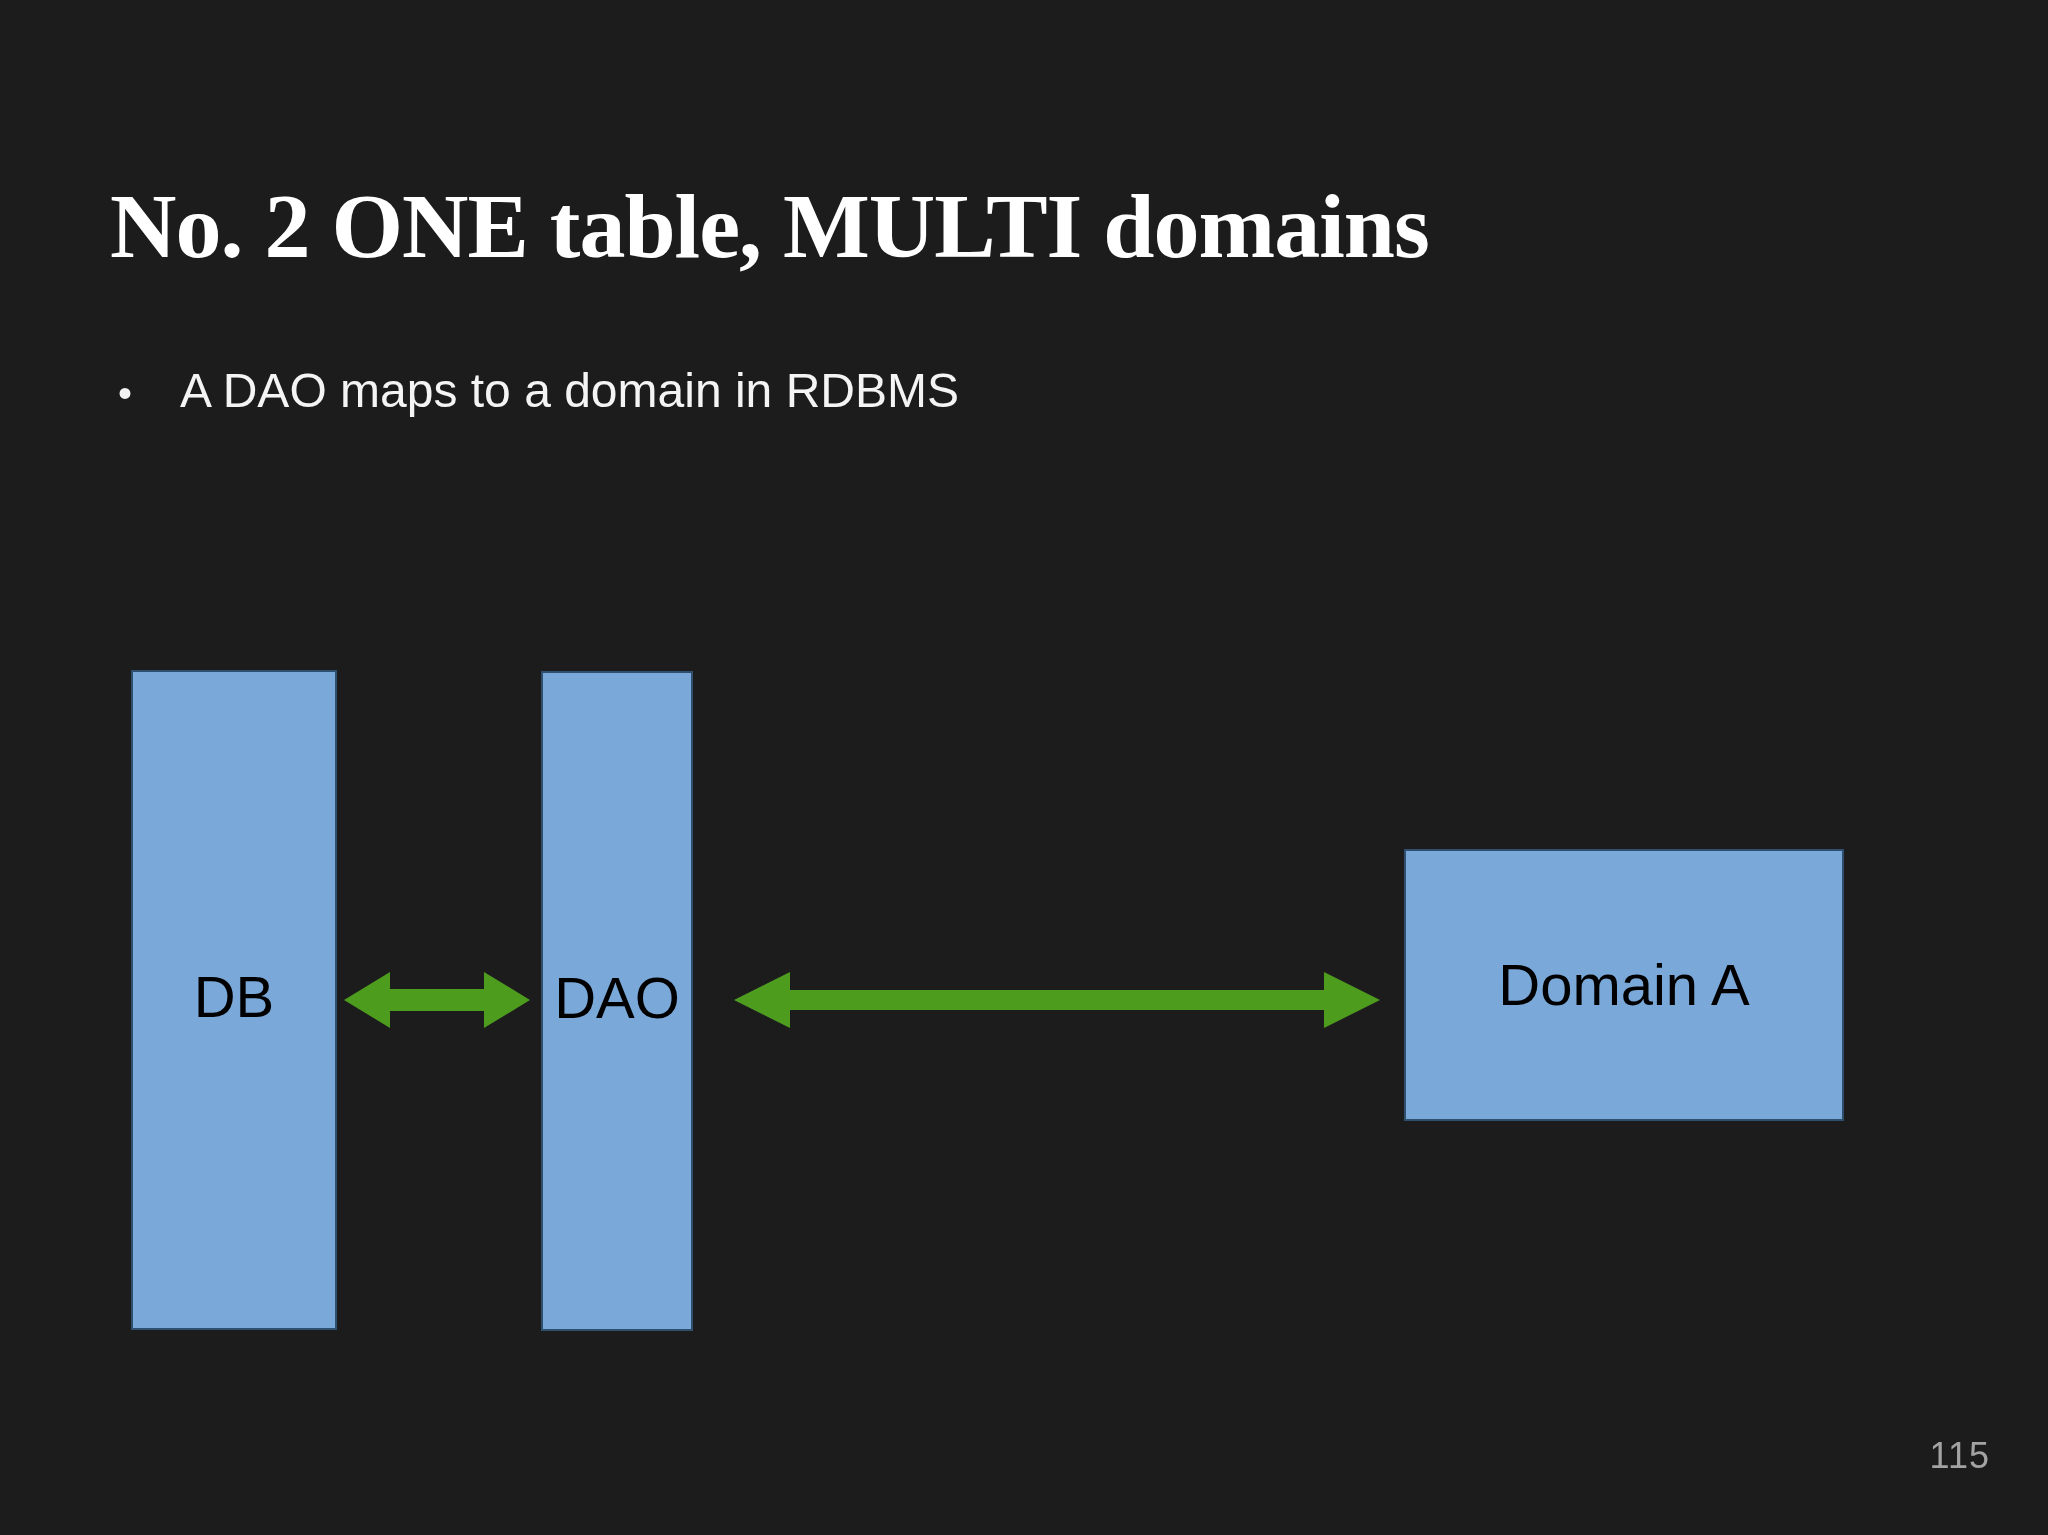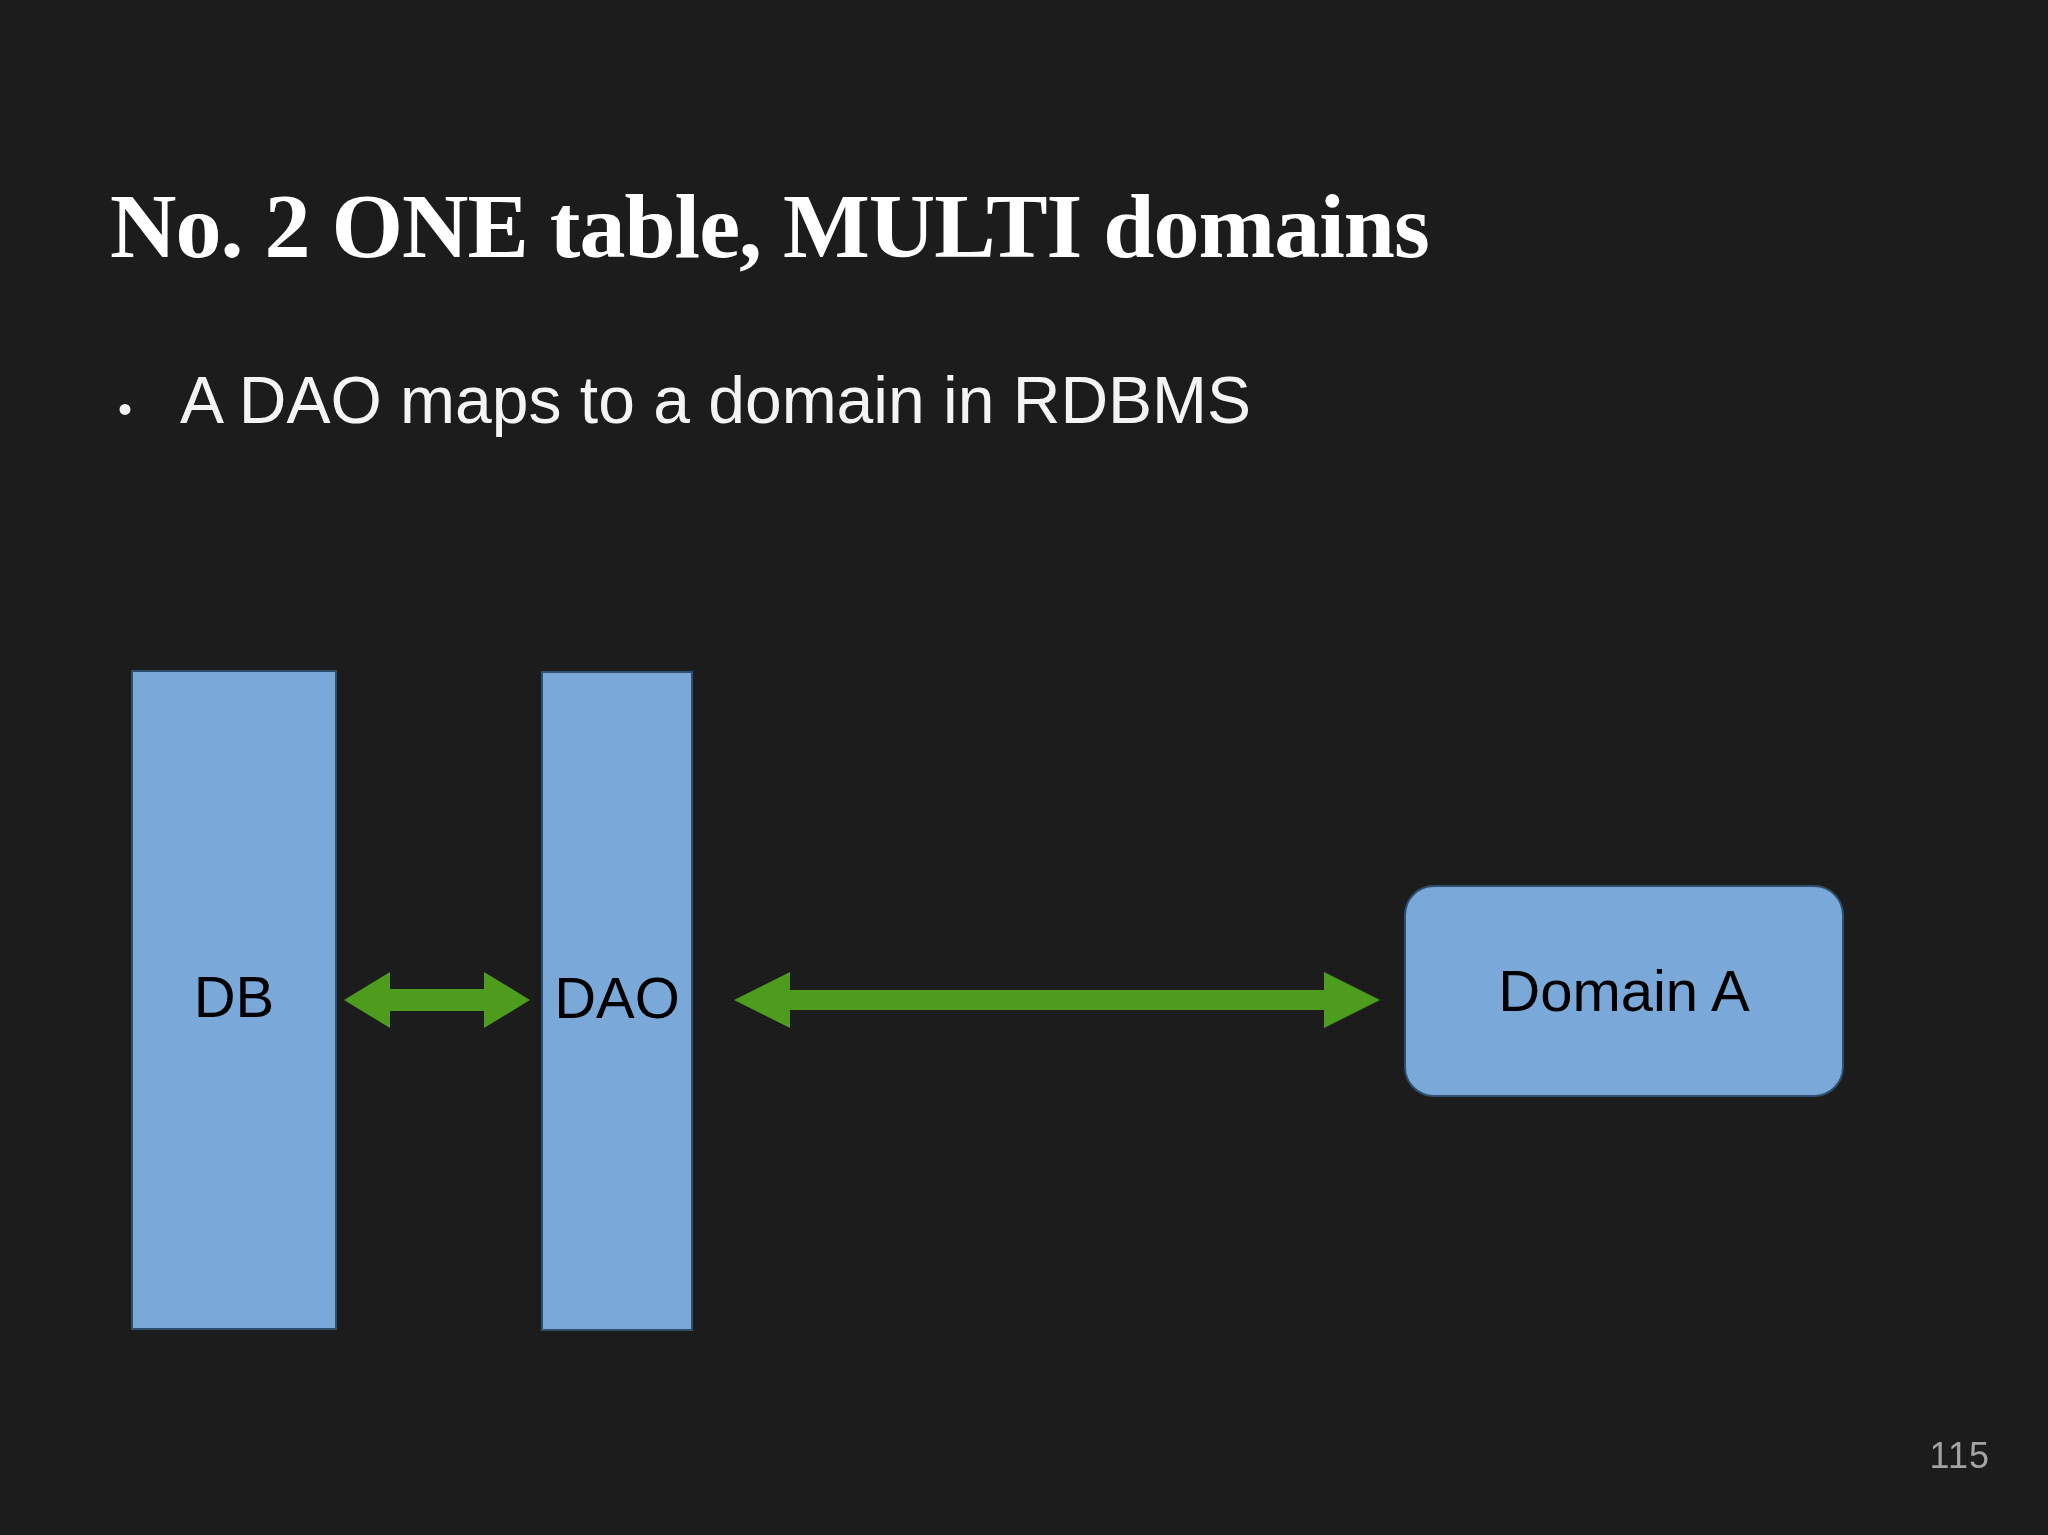"A DAO maps to a" .bullet-text { font-size: 66px -> 48px }
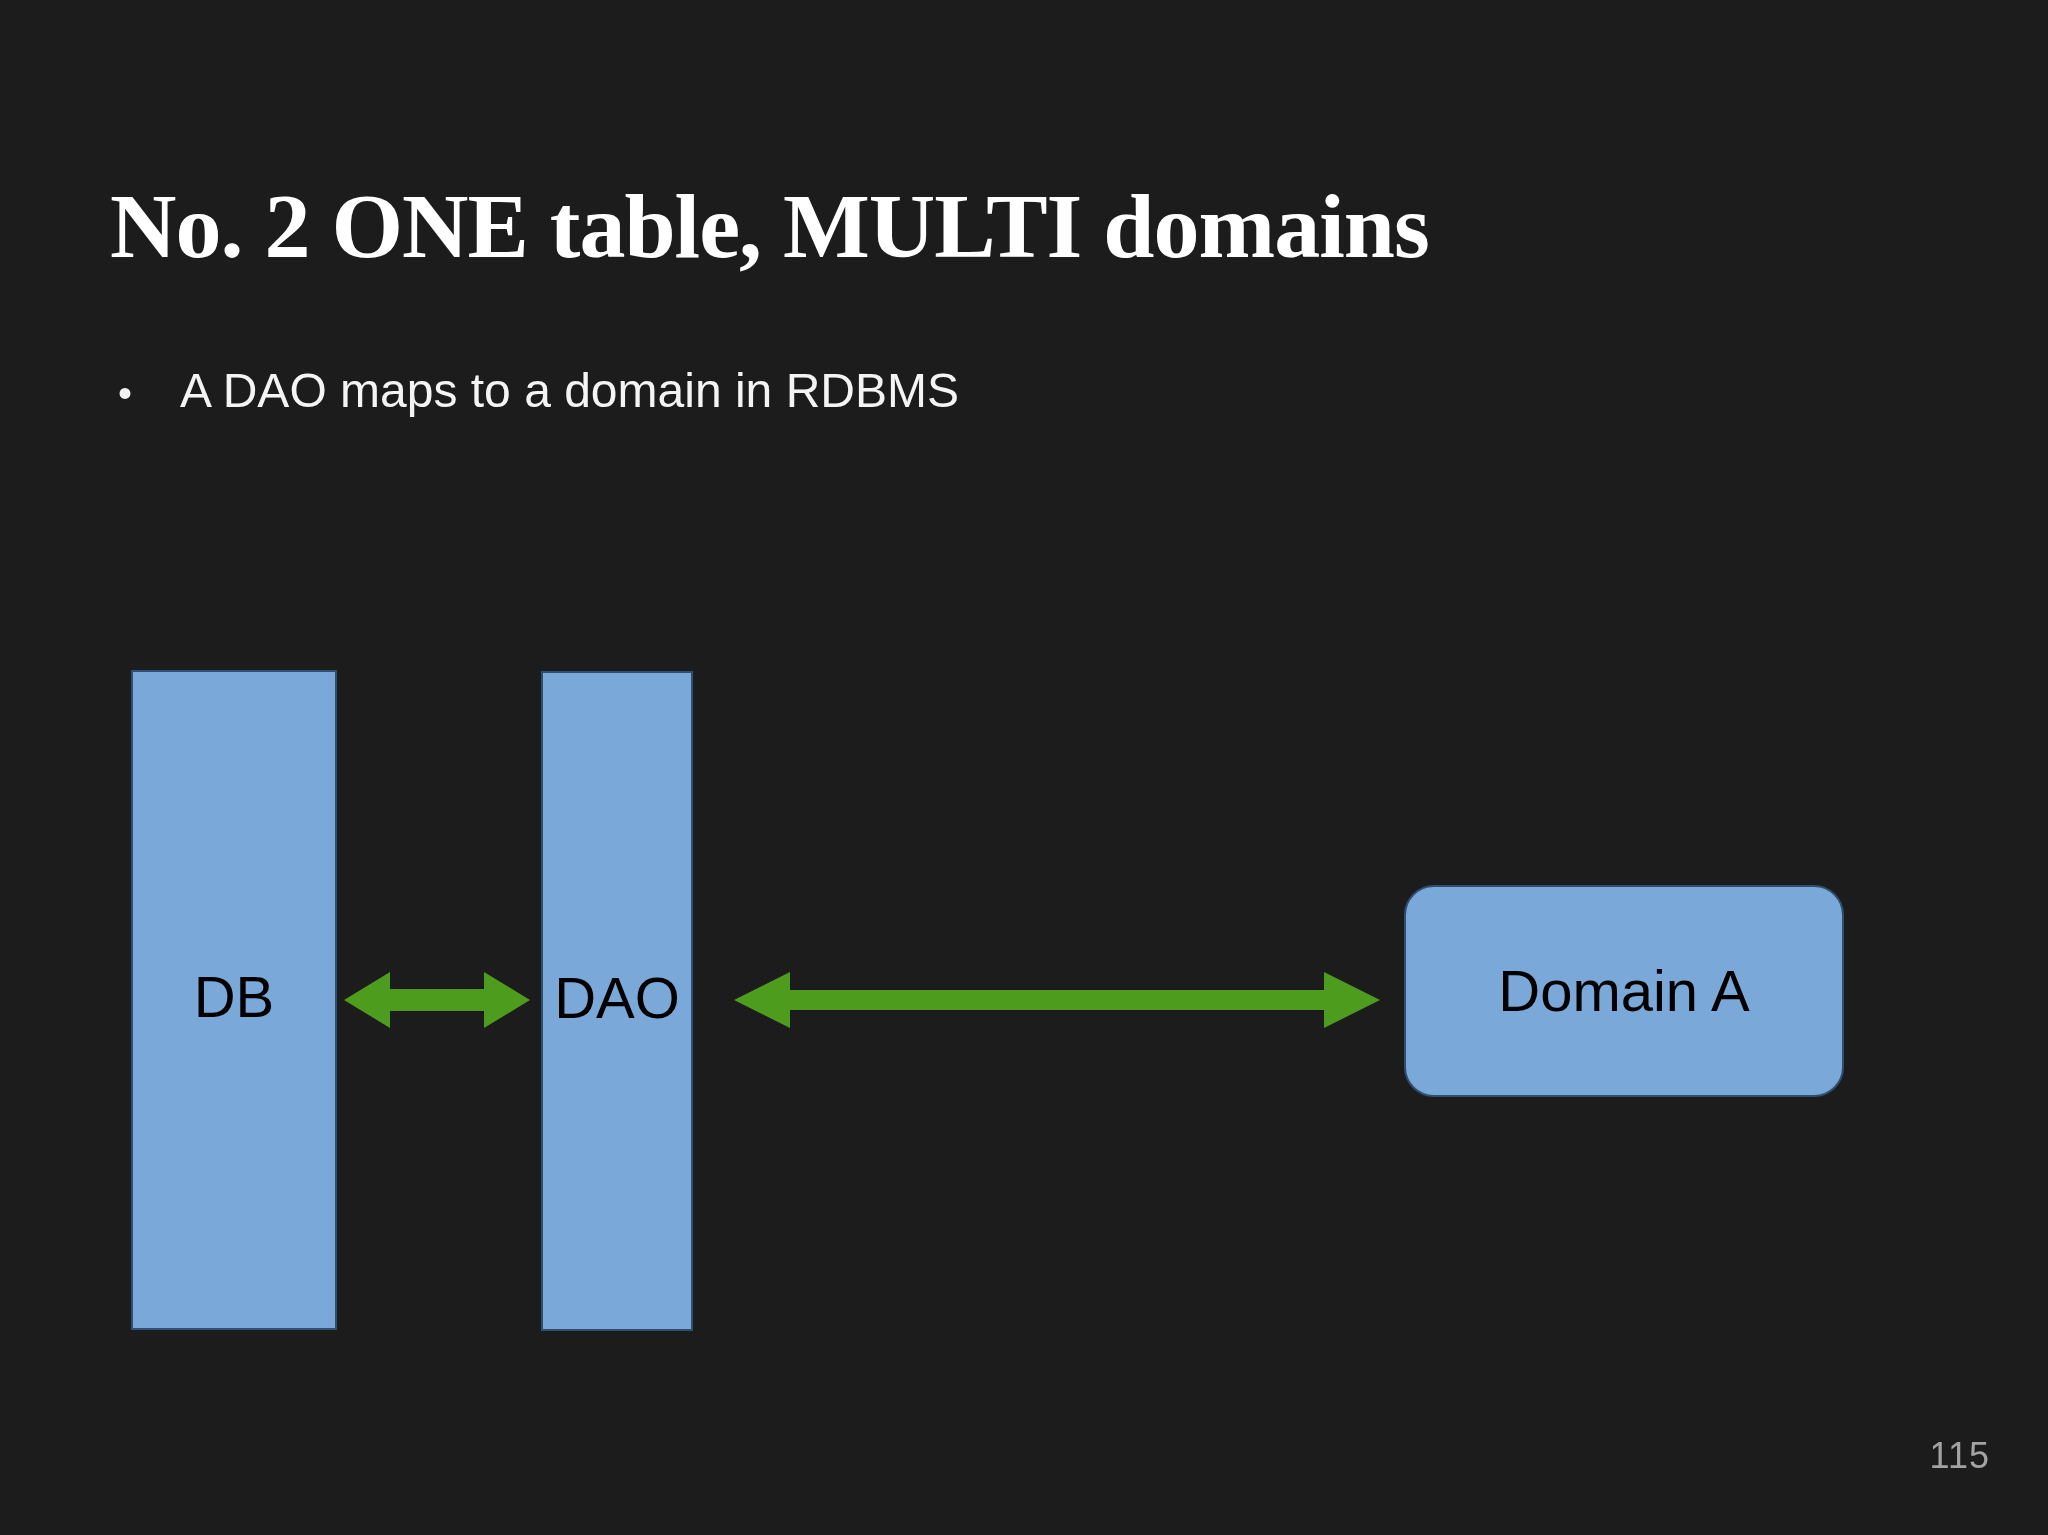"Domain A" #box-domain-a { border-radius: 30px -> none; height: 212px -> 272px; top: 885px -> 849px }
